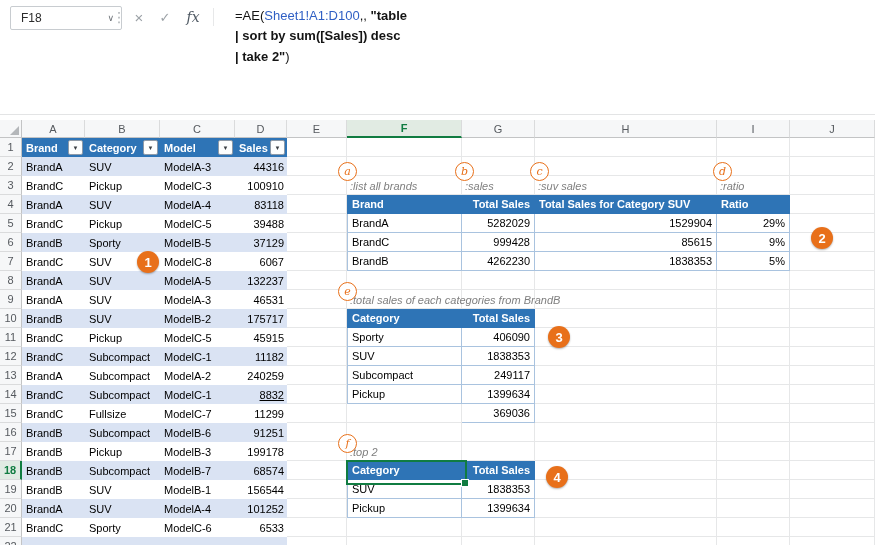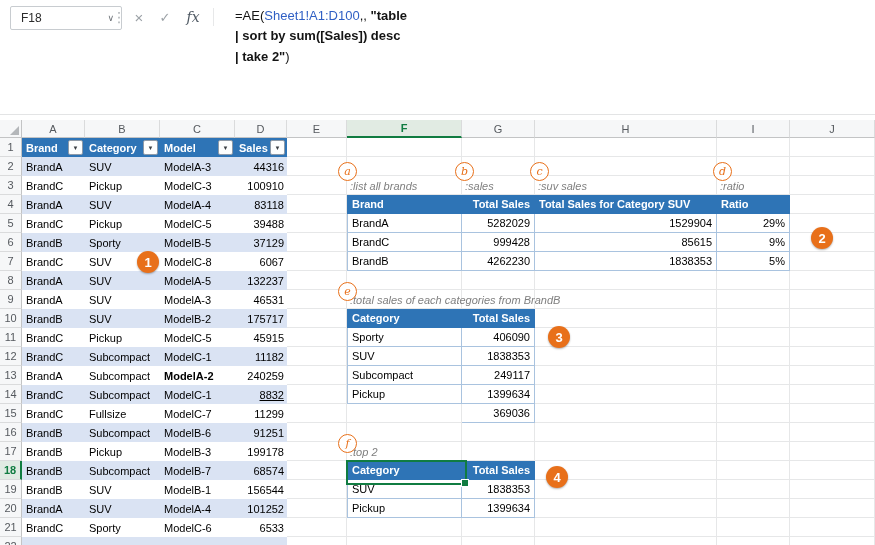"ModelA-2" div.mtc { font-weight: bold -> none }
